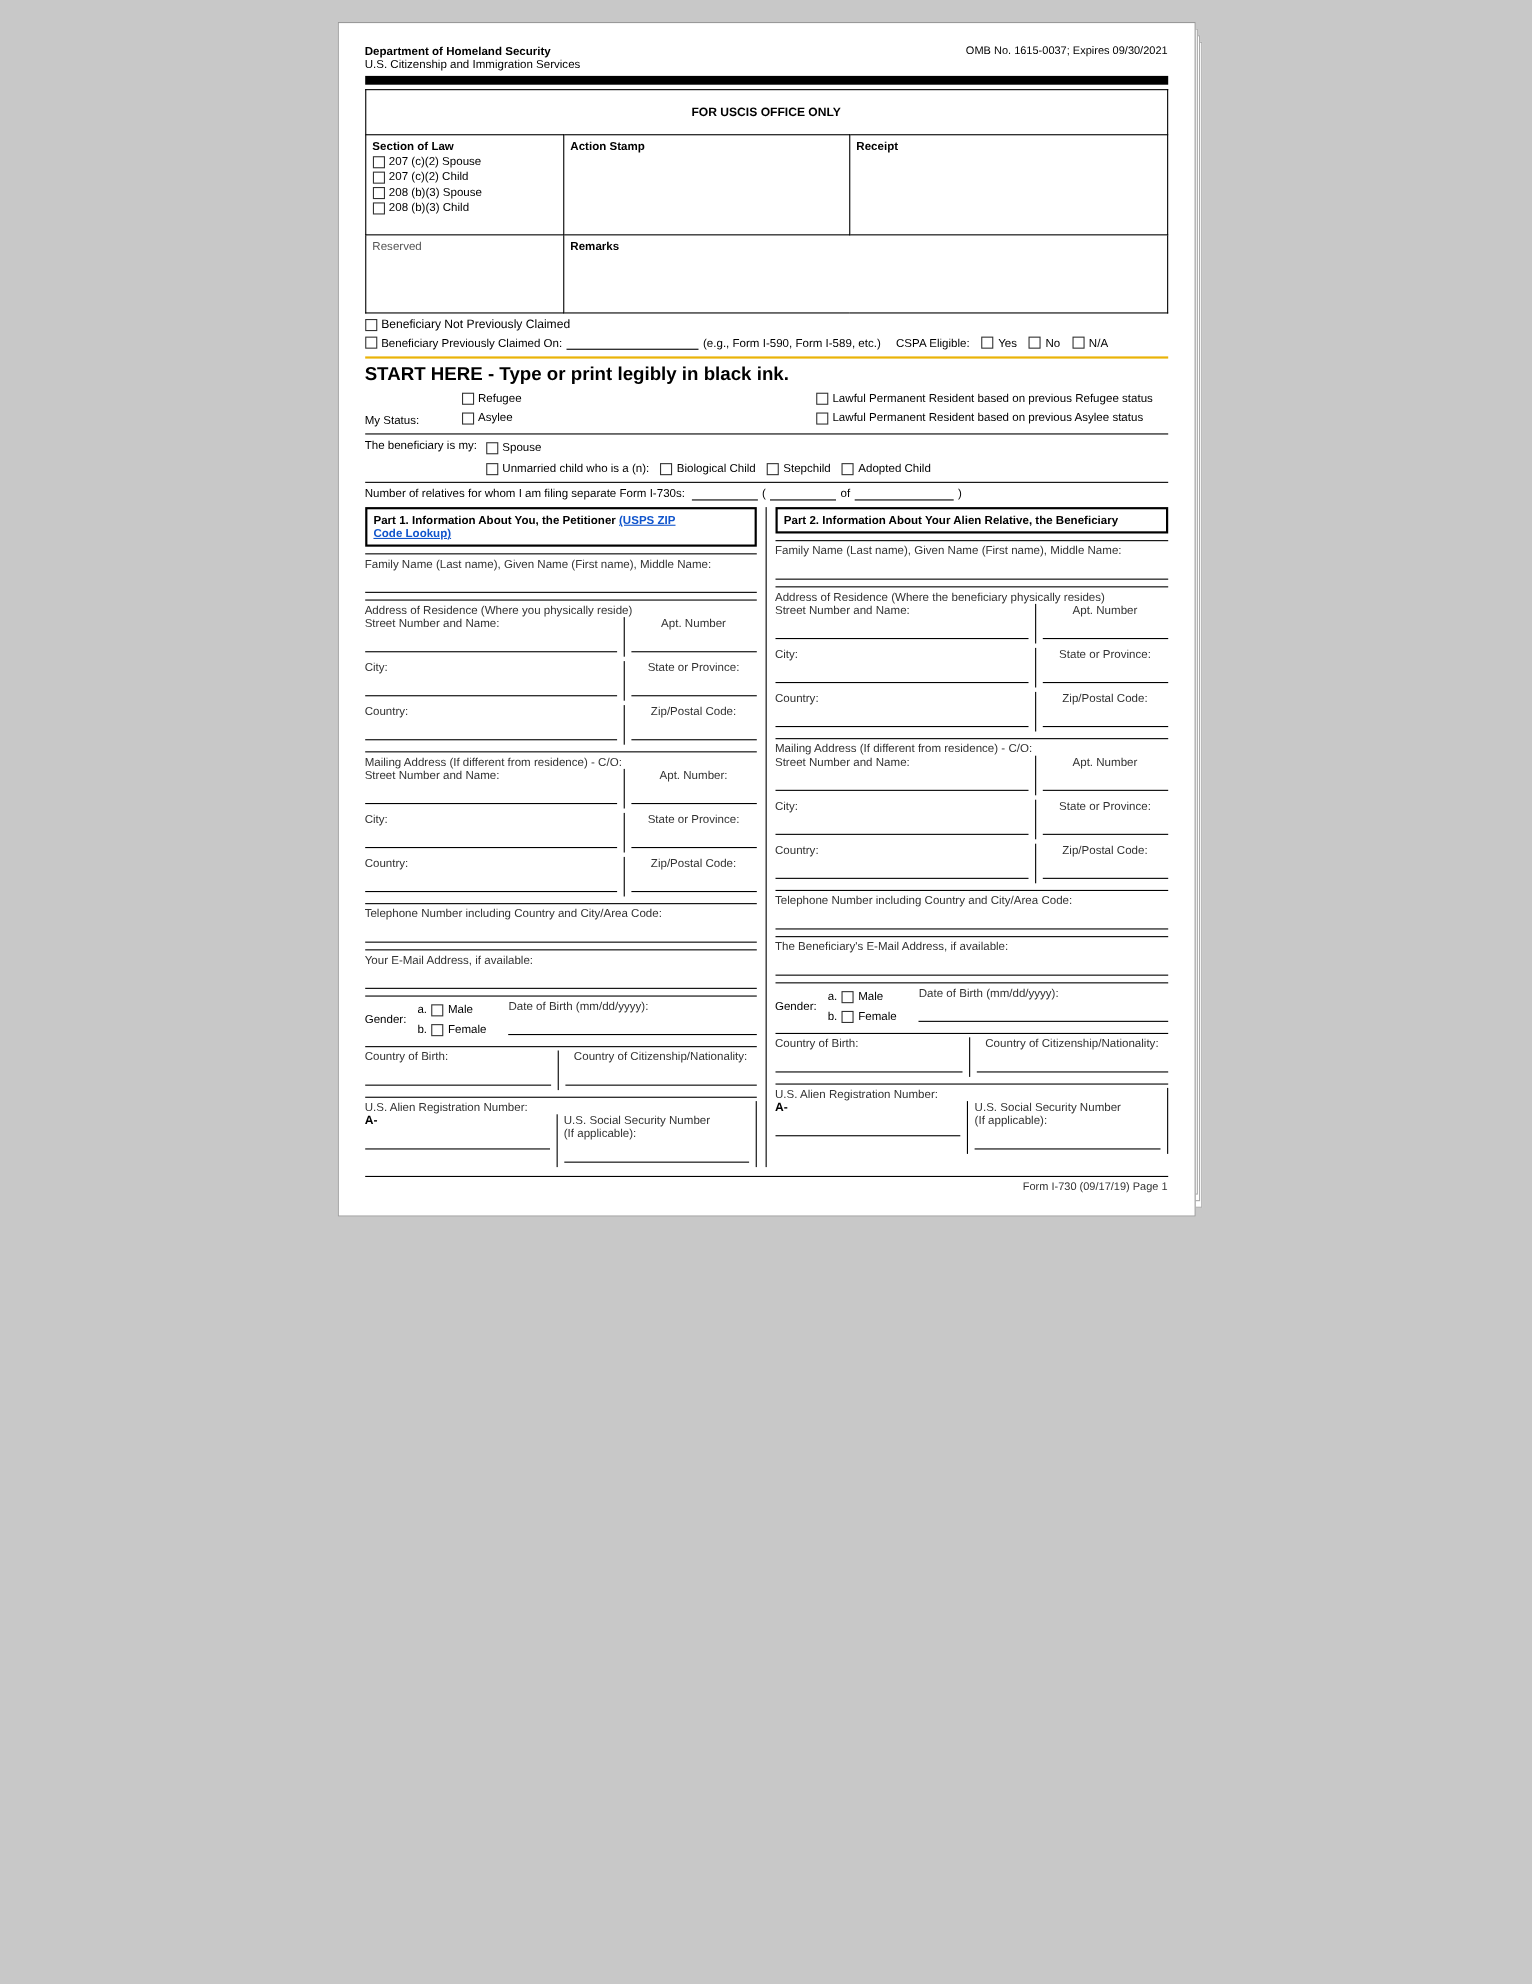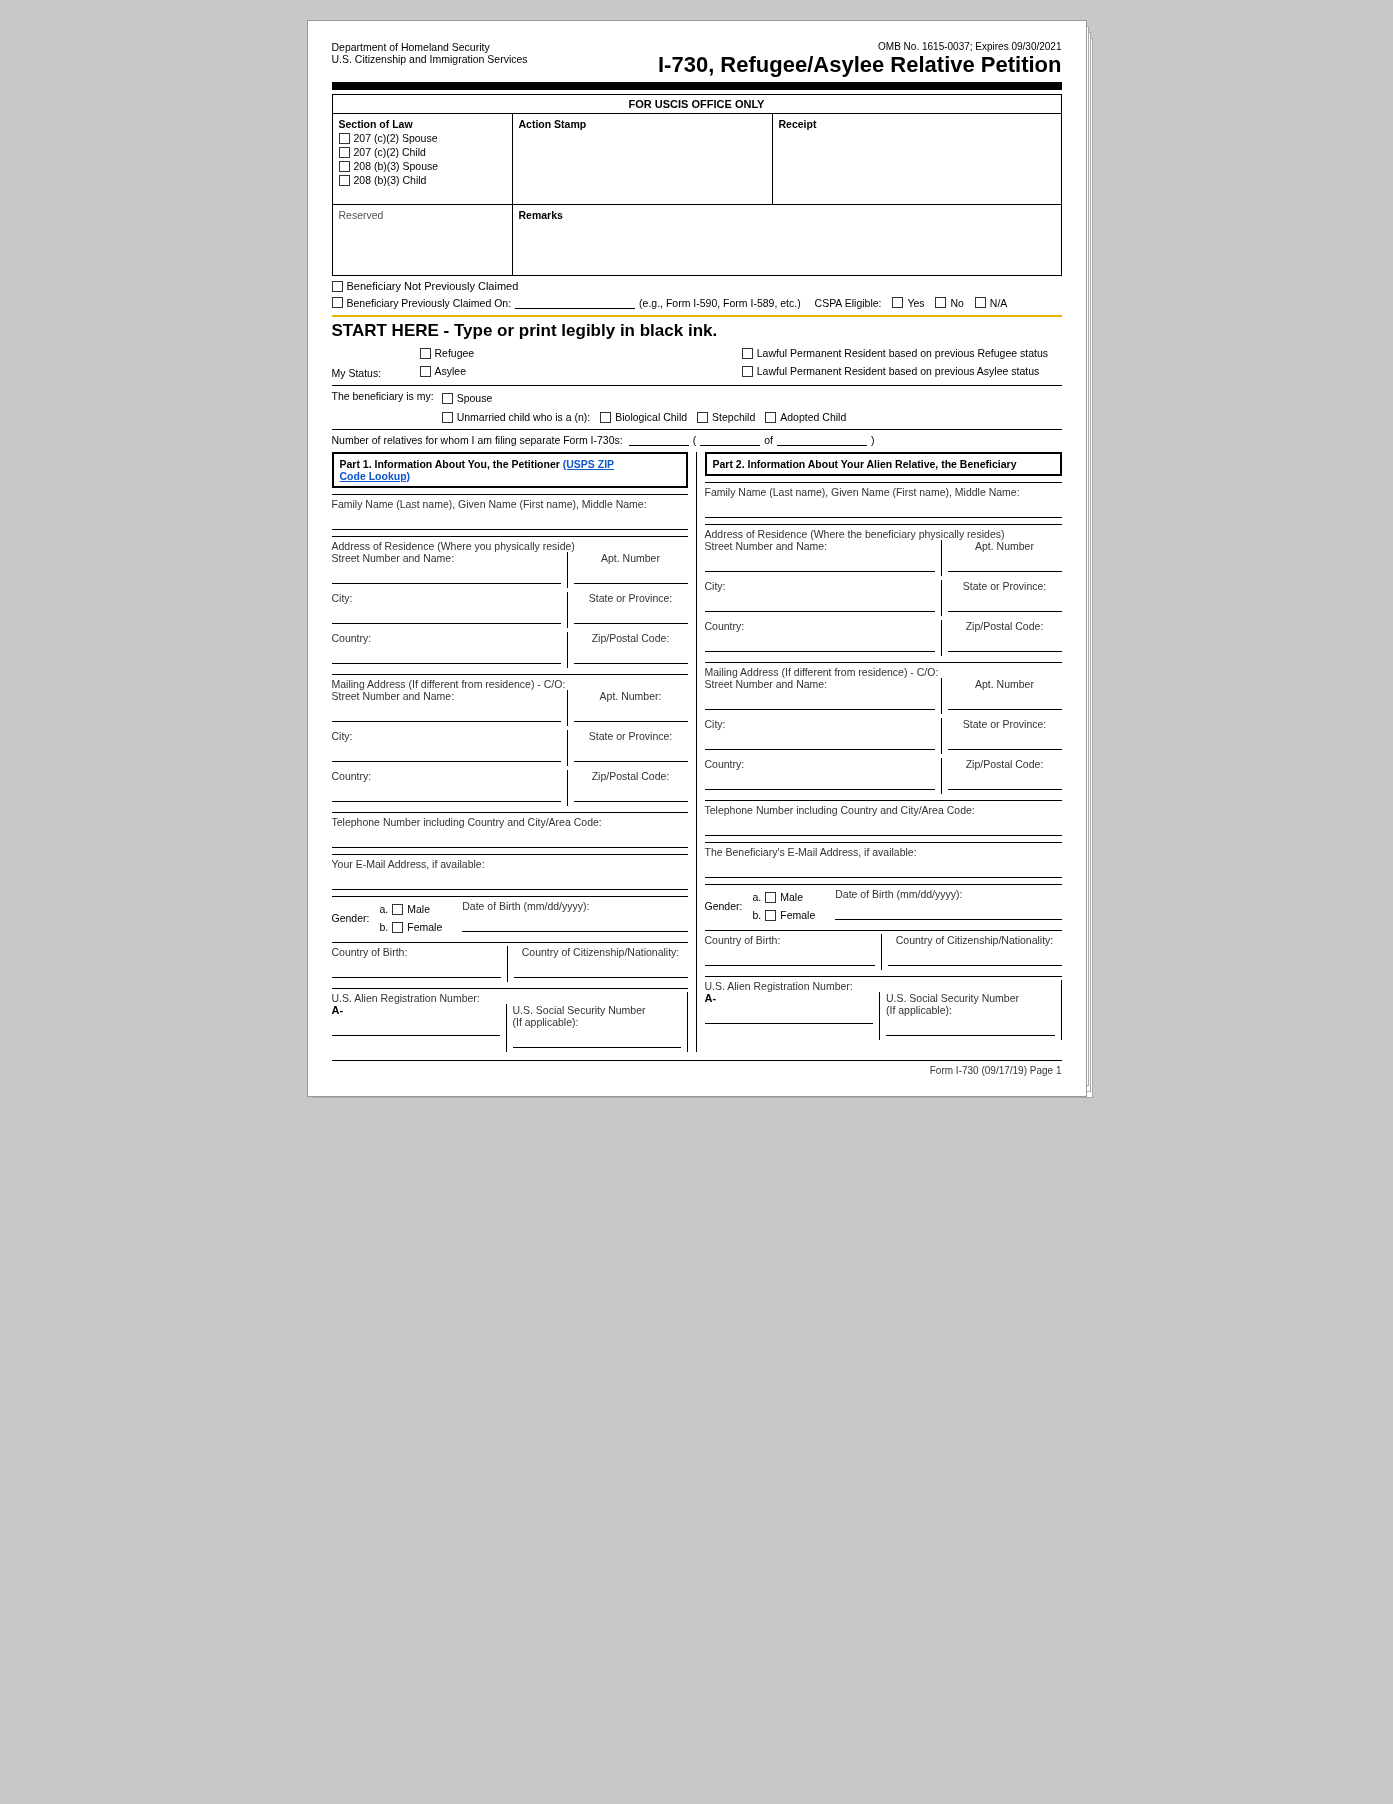"Department of Homeland Security" .agency-name { font-weight: normal -> bold }
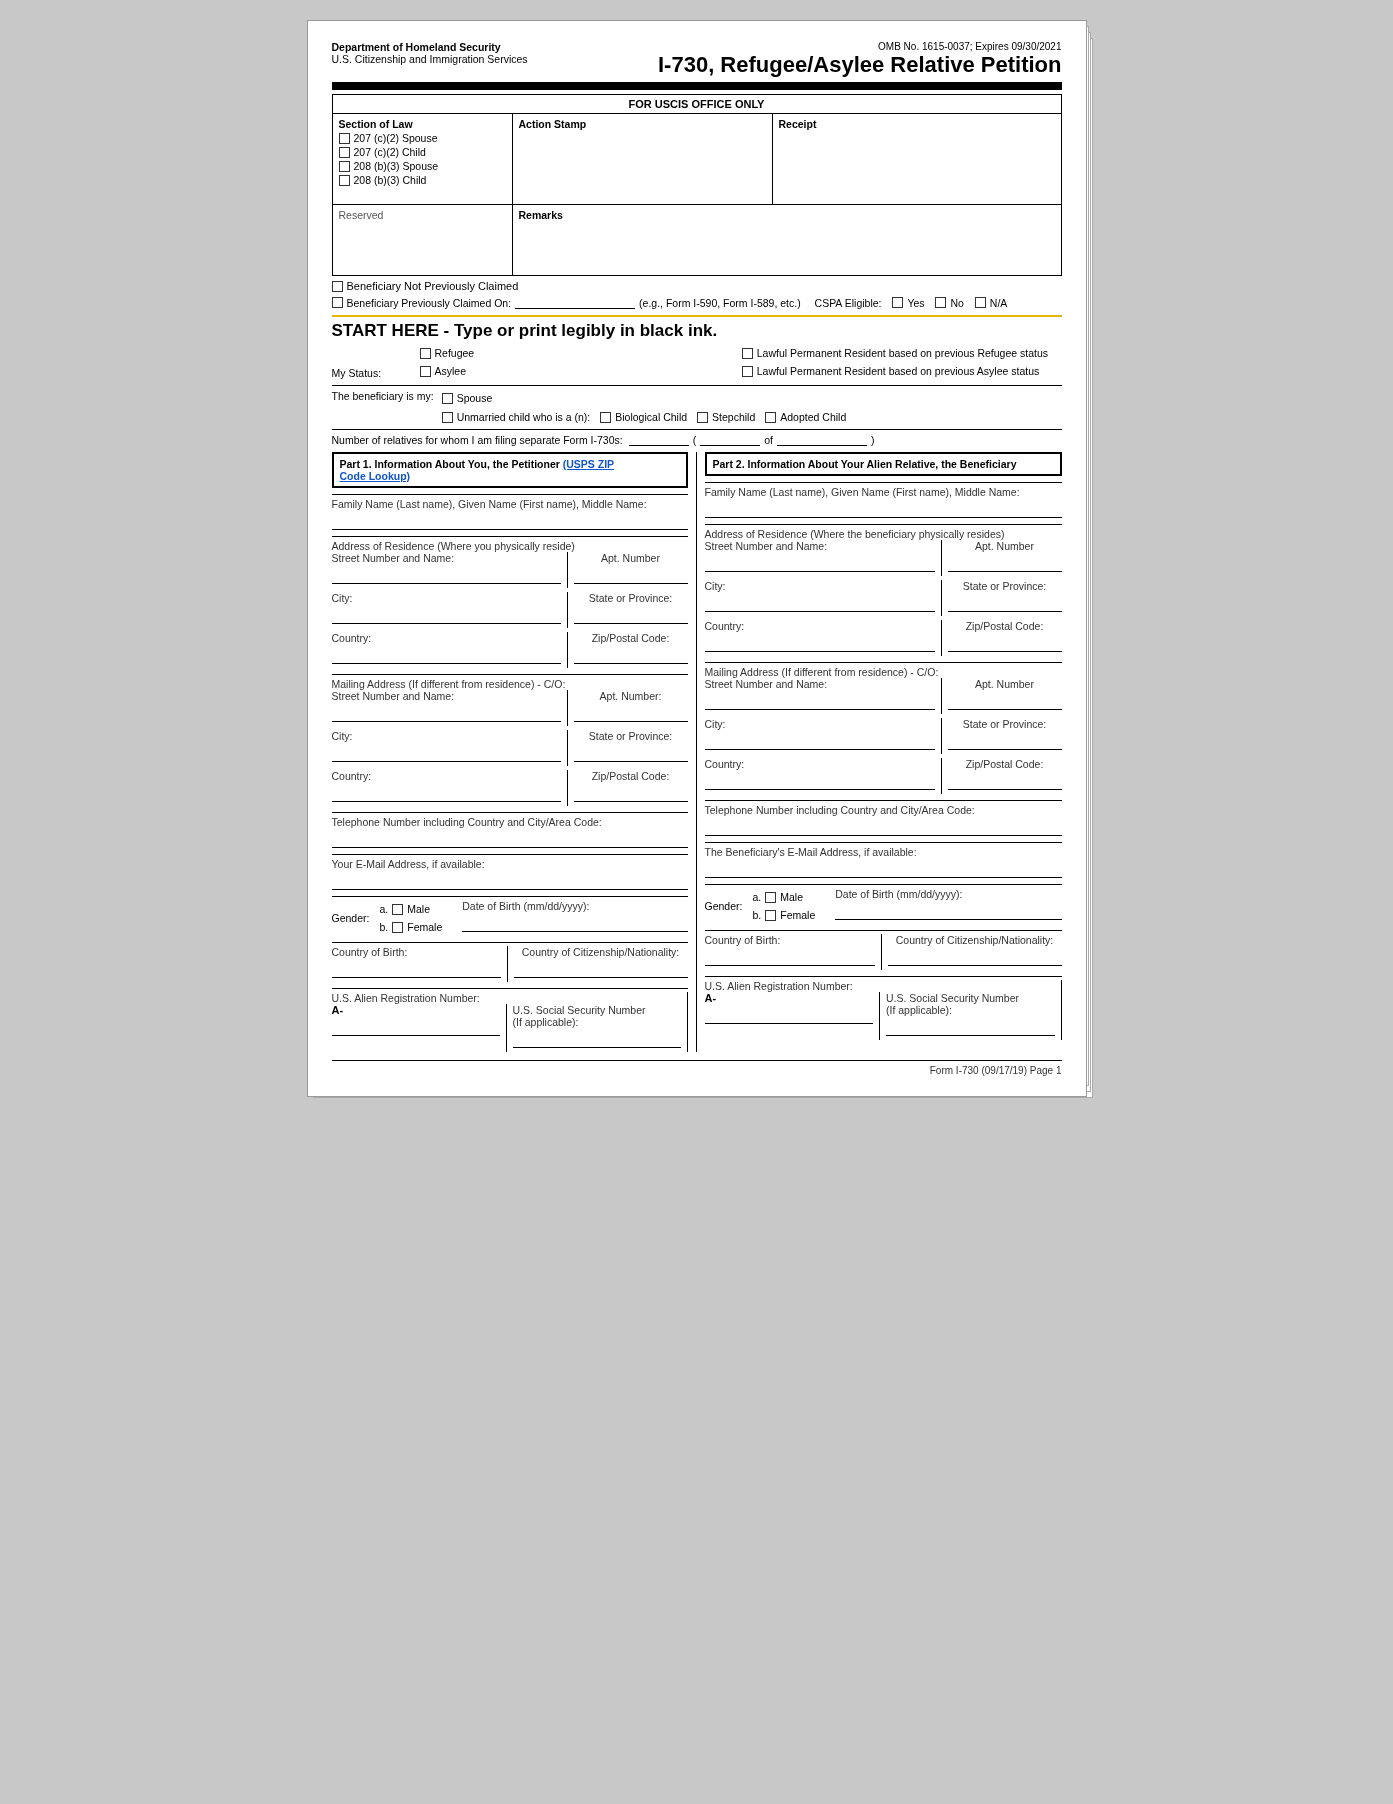"I-730, Refugee/Asylee Relative Petition" div.form-title { html: <div>I-730, Refugee/Asylee Relative Petition</div> -> none }
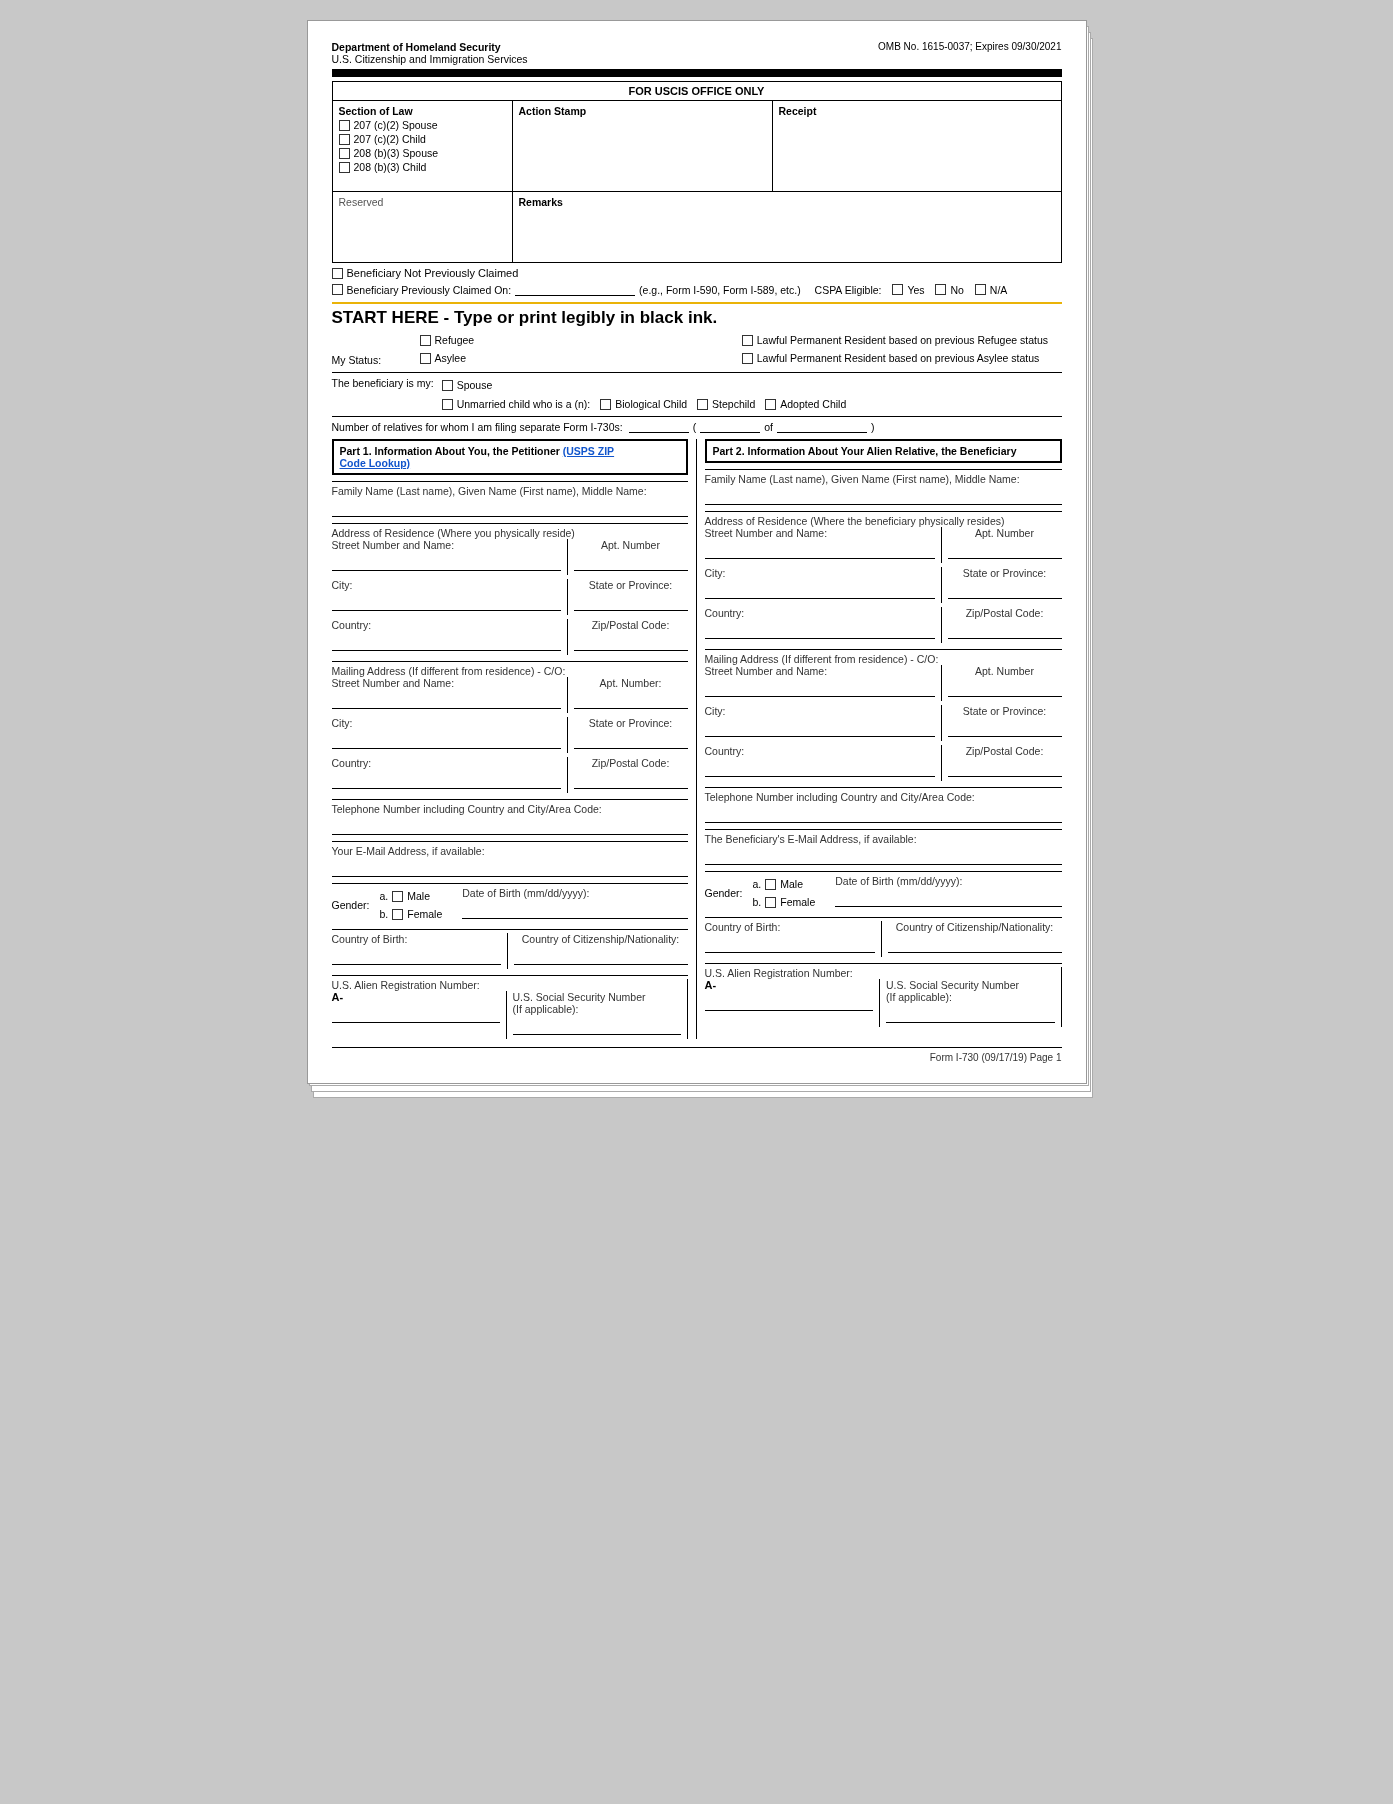"FOR USCIS OFFICE ONLY" .uscis-only-header { padding: 3px -> 14px }
